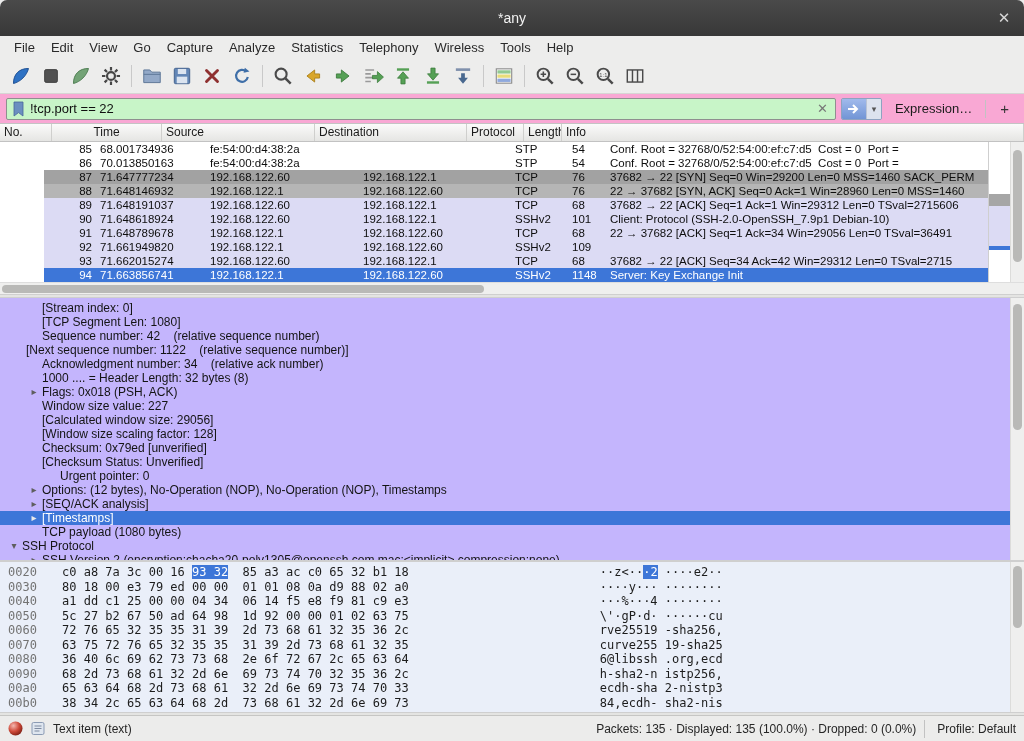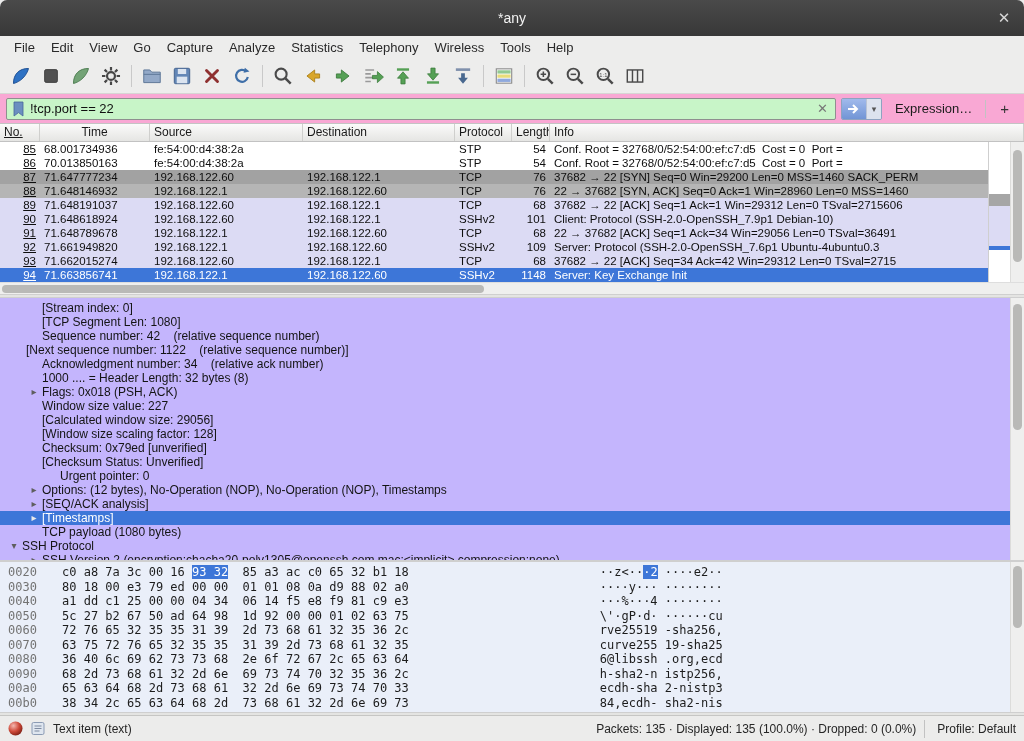"No." .c0 { text-decoration: underline -> none; width: 40px -> 52px }
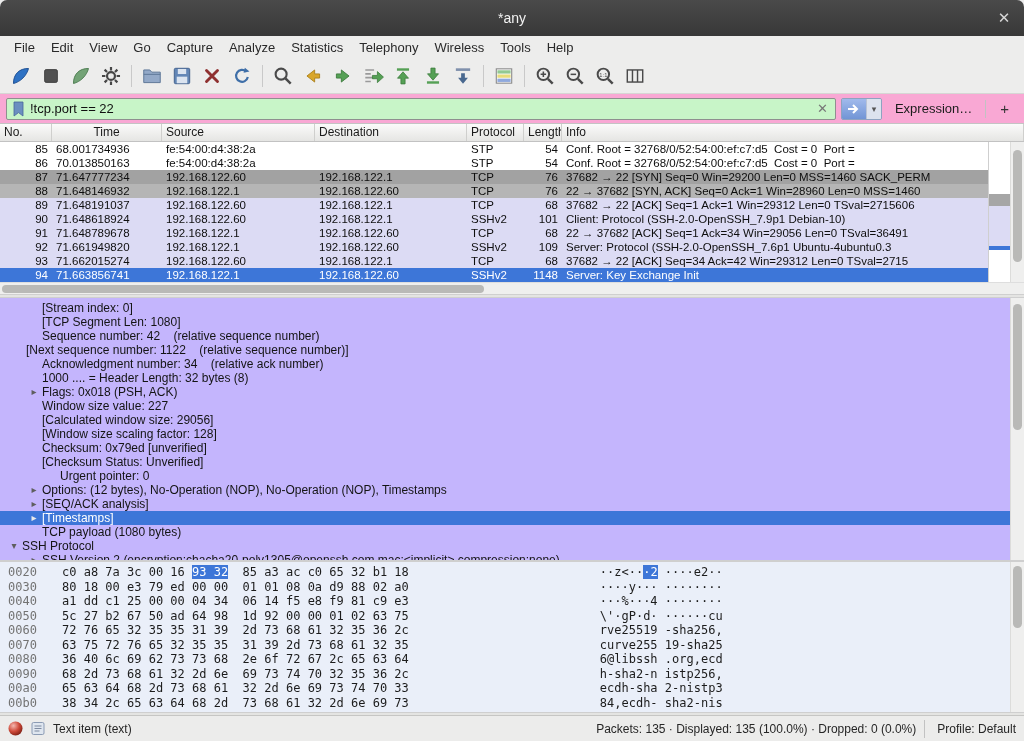"85" .plrows { margin-left: none -> 44px }
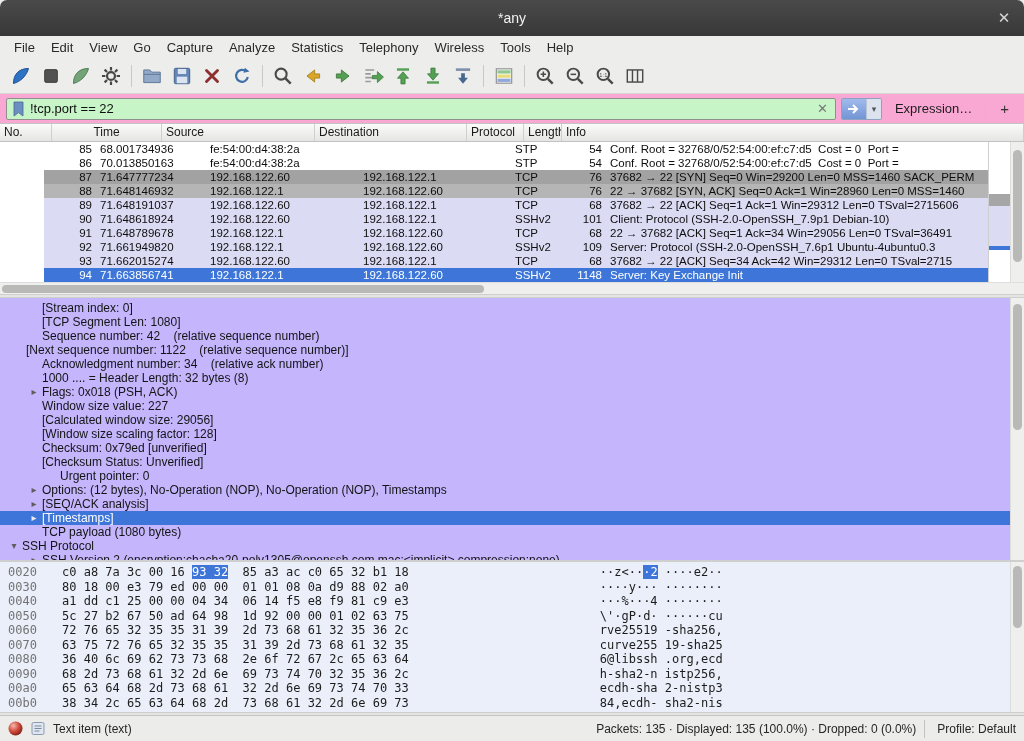"54" .c5 { text-align: right -> left }
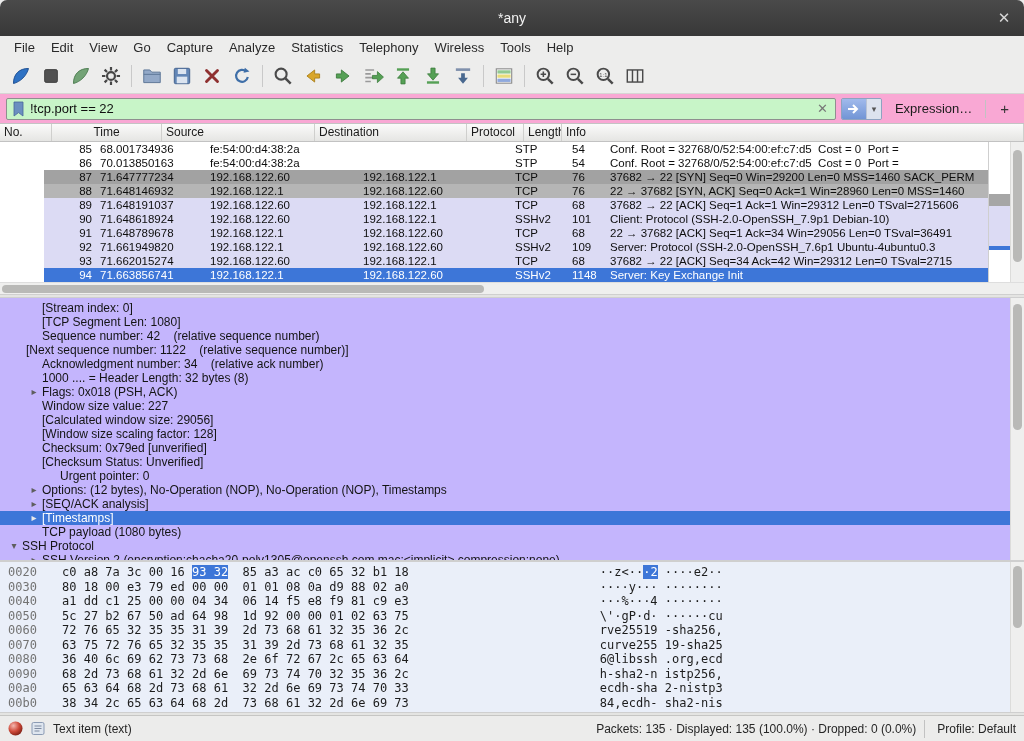"Server: Protocol (SSH-2.0-OpenSSH_7.6p1" div.col { html: <div>Server: Protocol (SSH-2.0-OpenSSH_7.6p1 Ubuntu-4ubuntu0.3</div> -> none }
